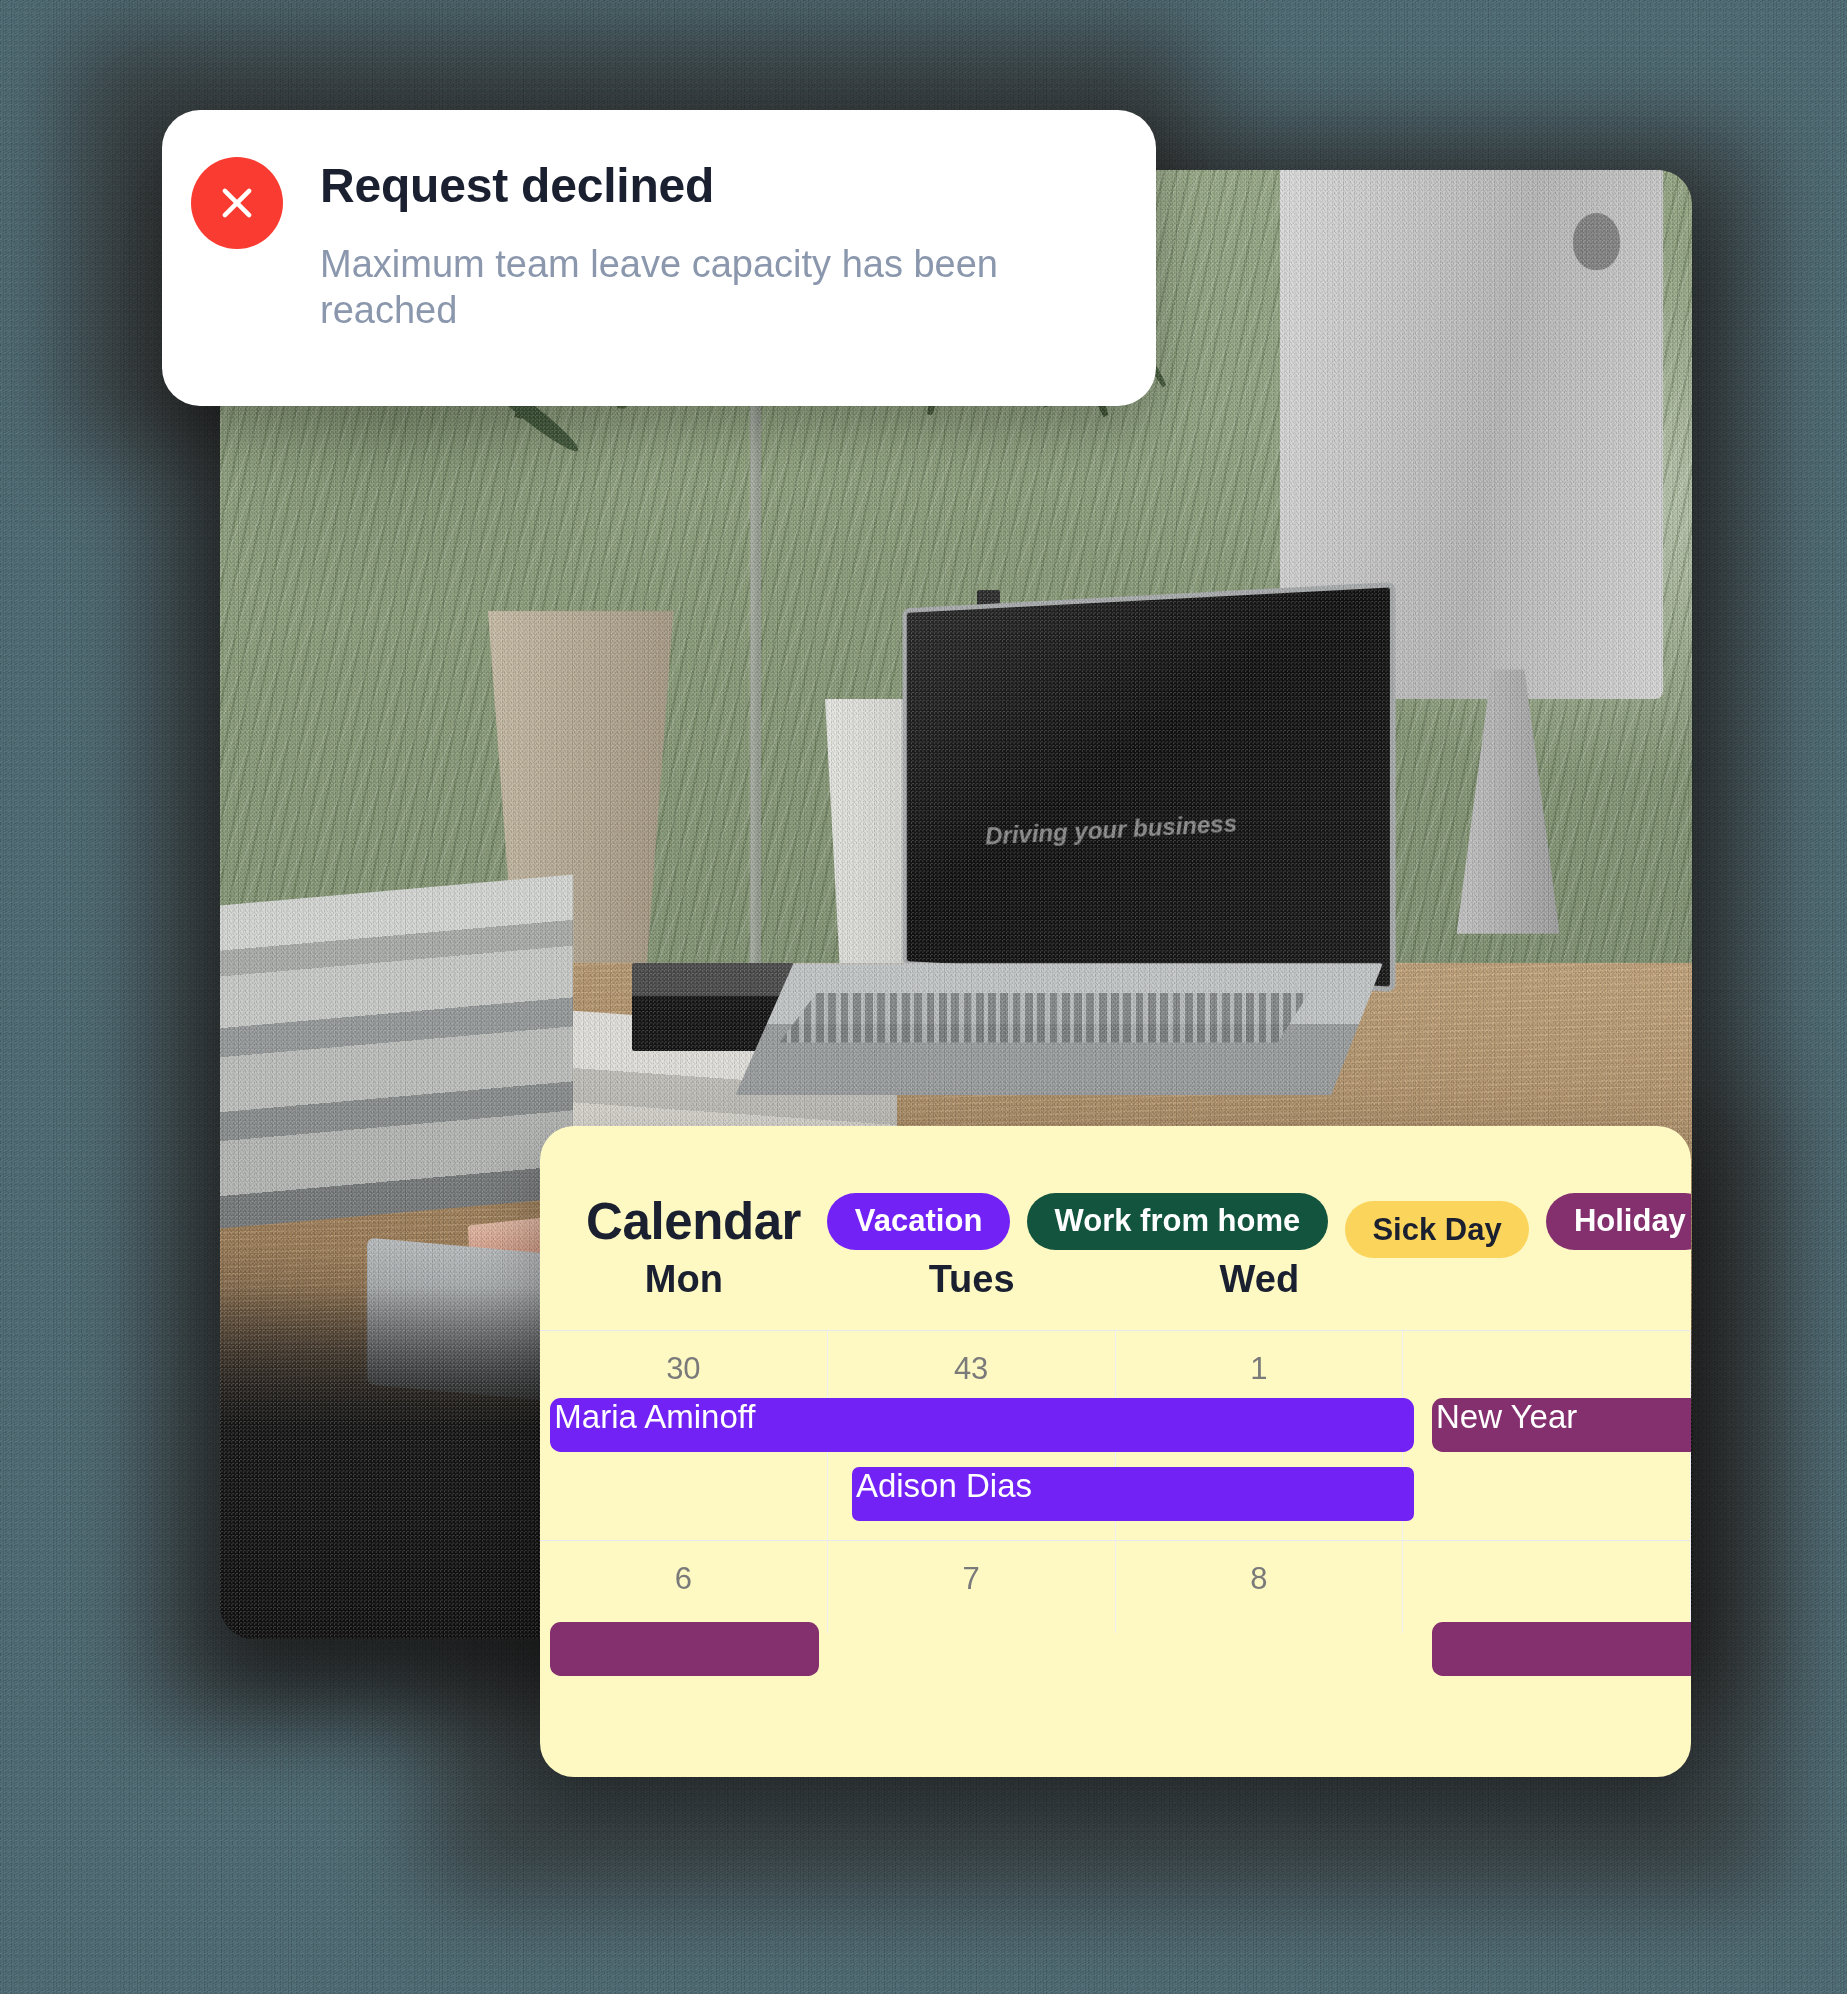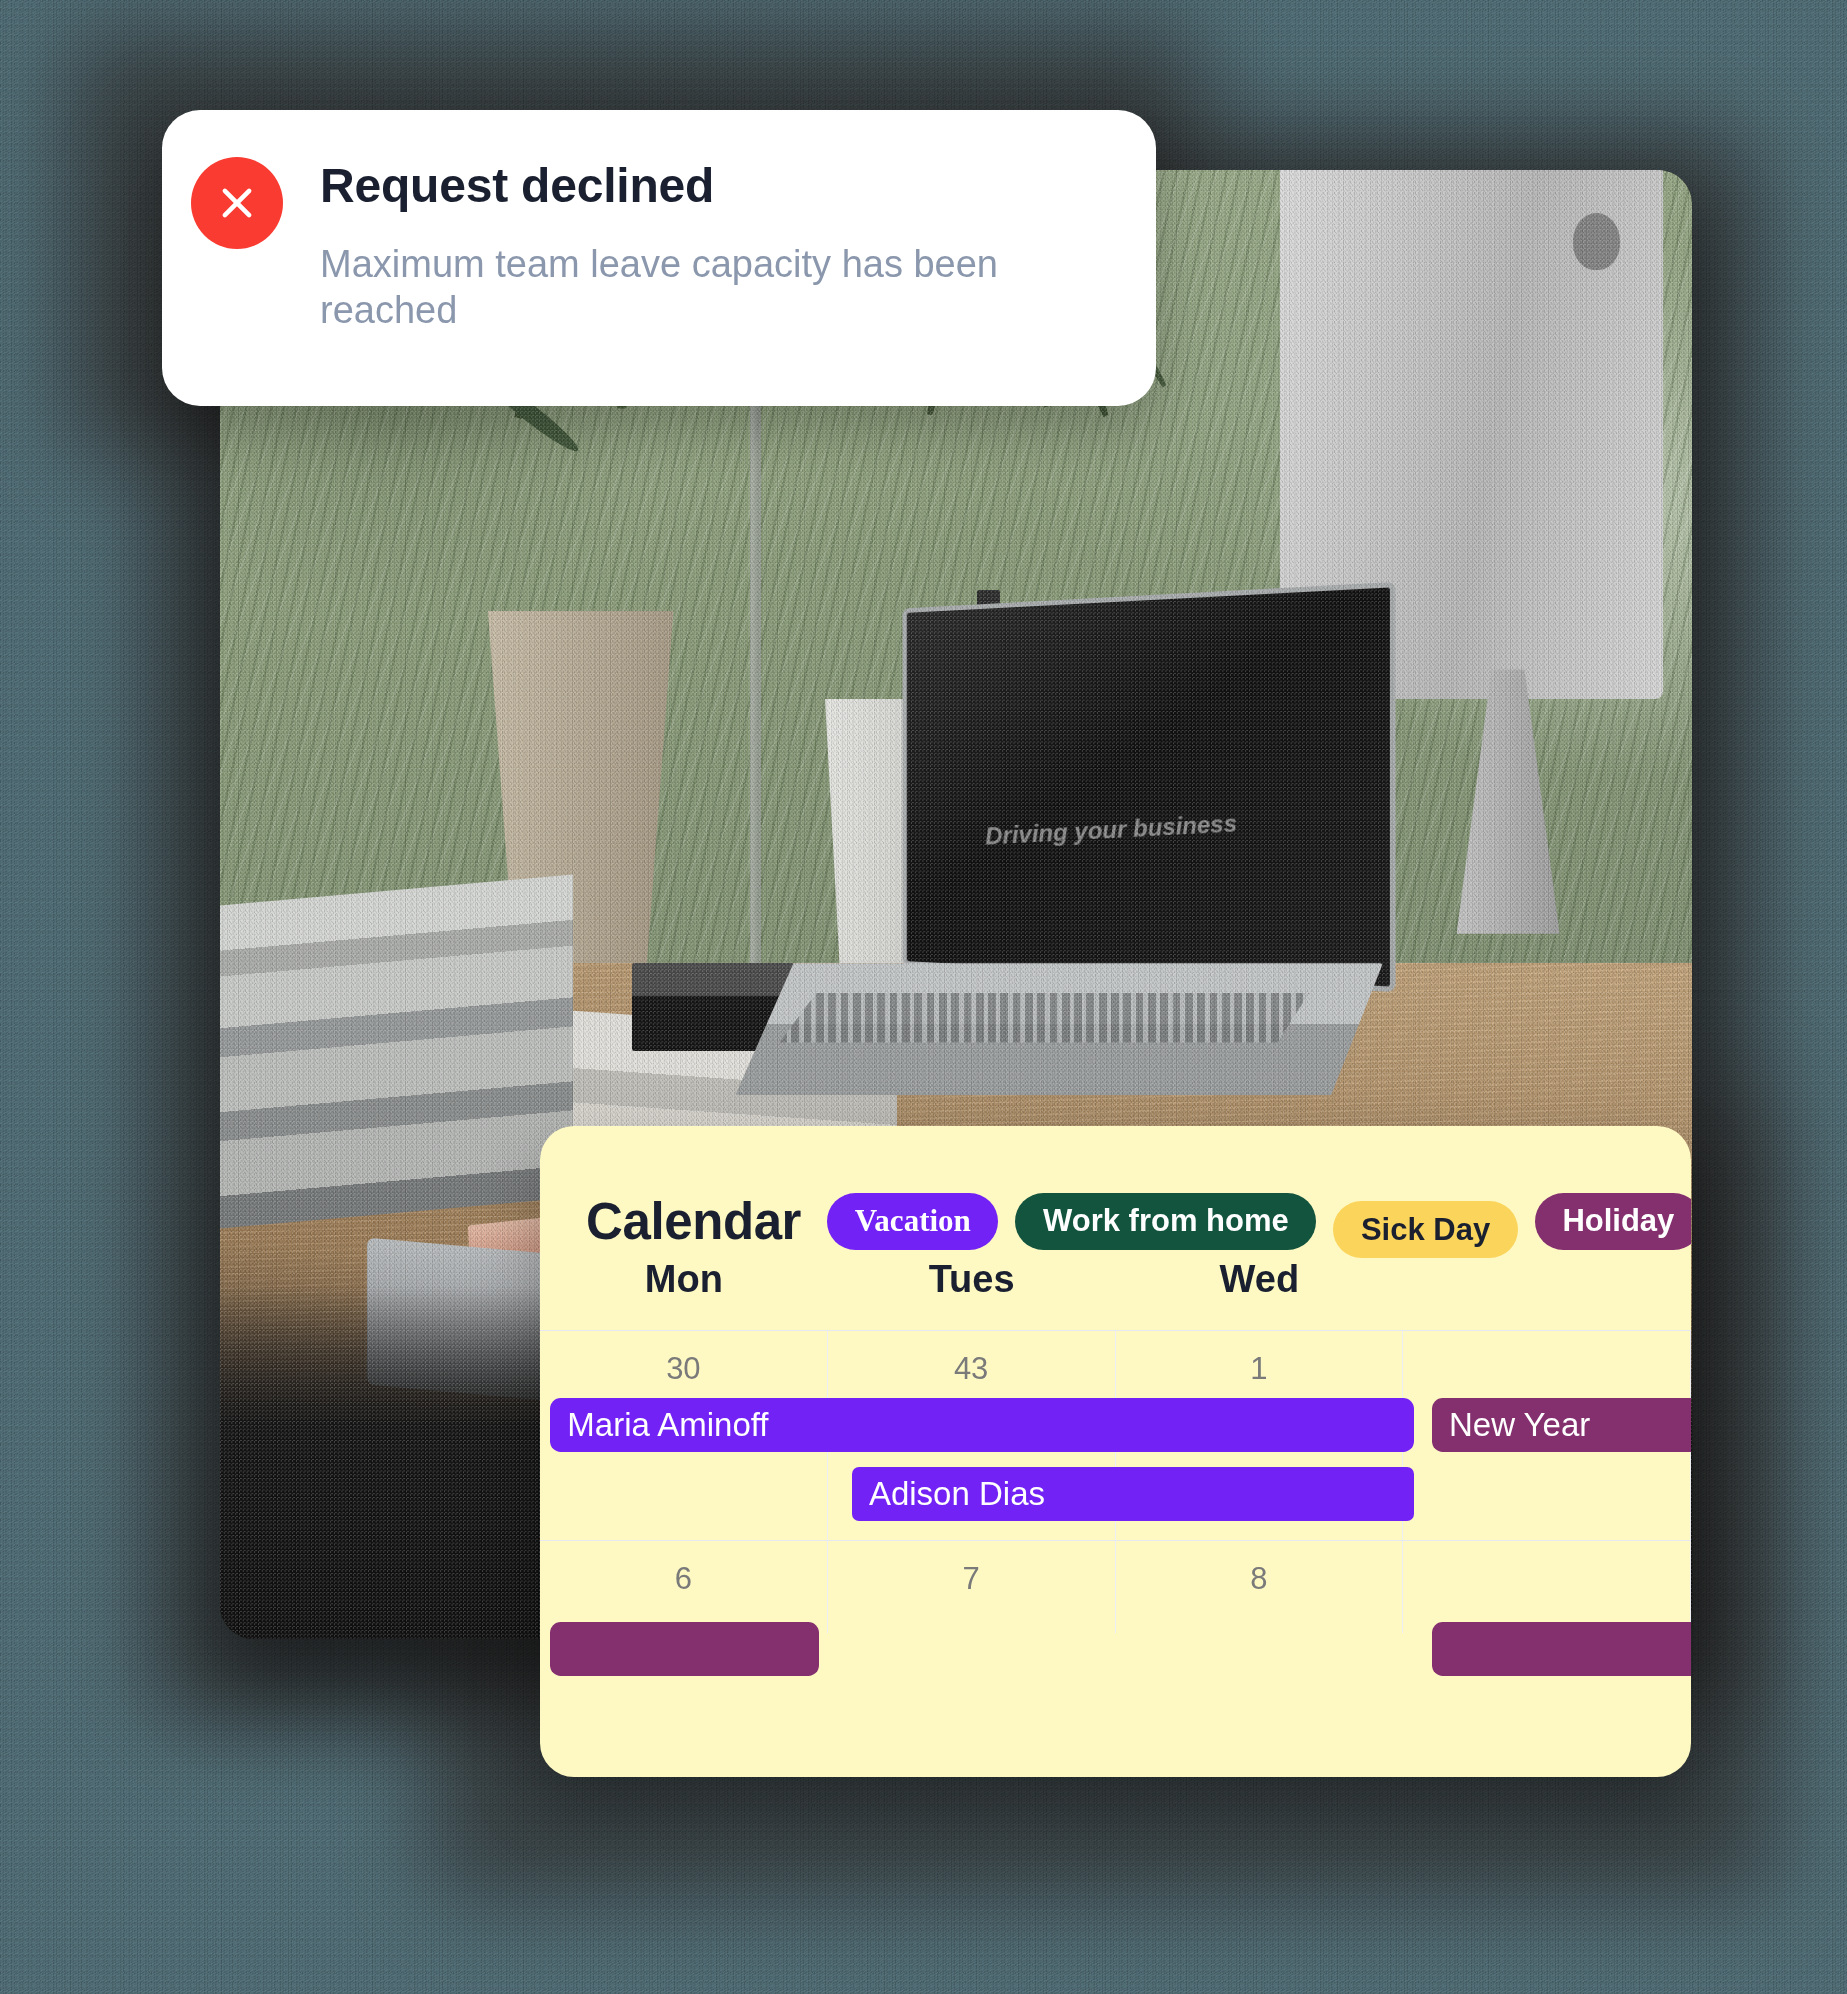"Vacation" span.pill { font-family: Liberation Serif, serif -> none }
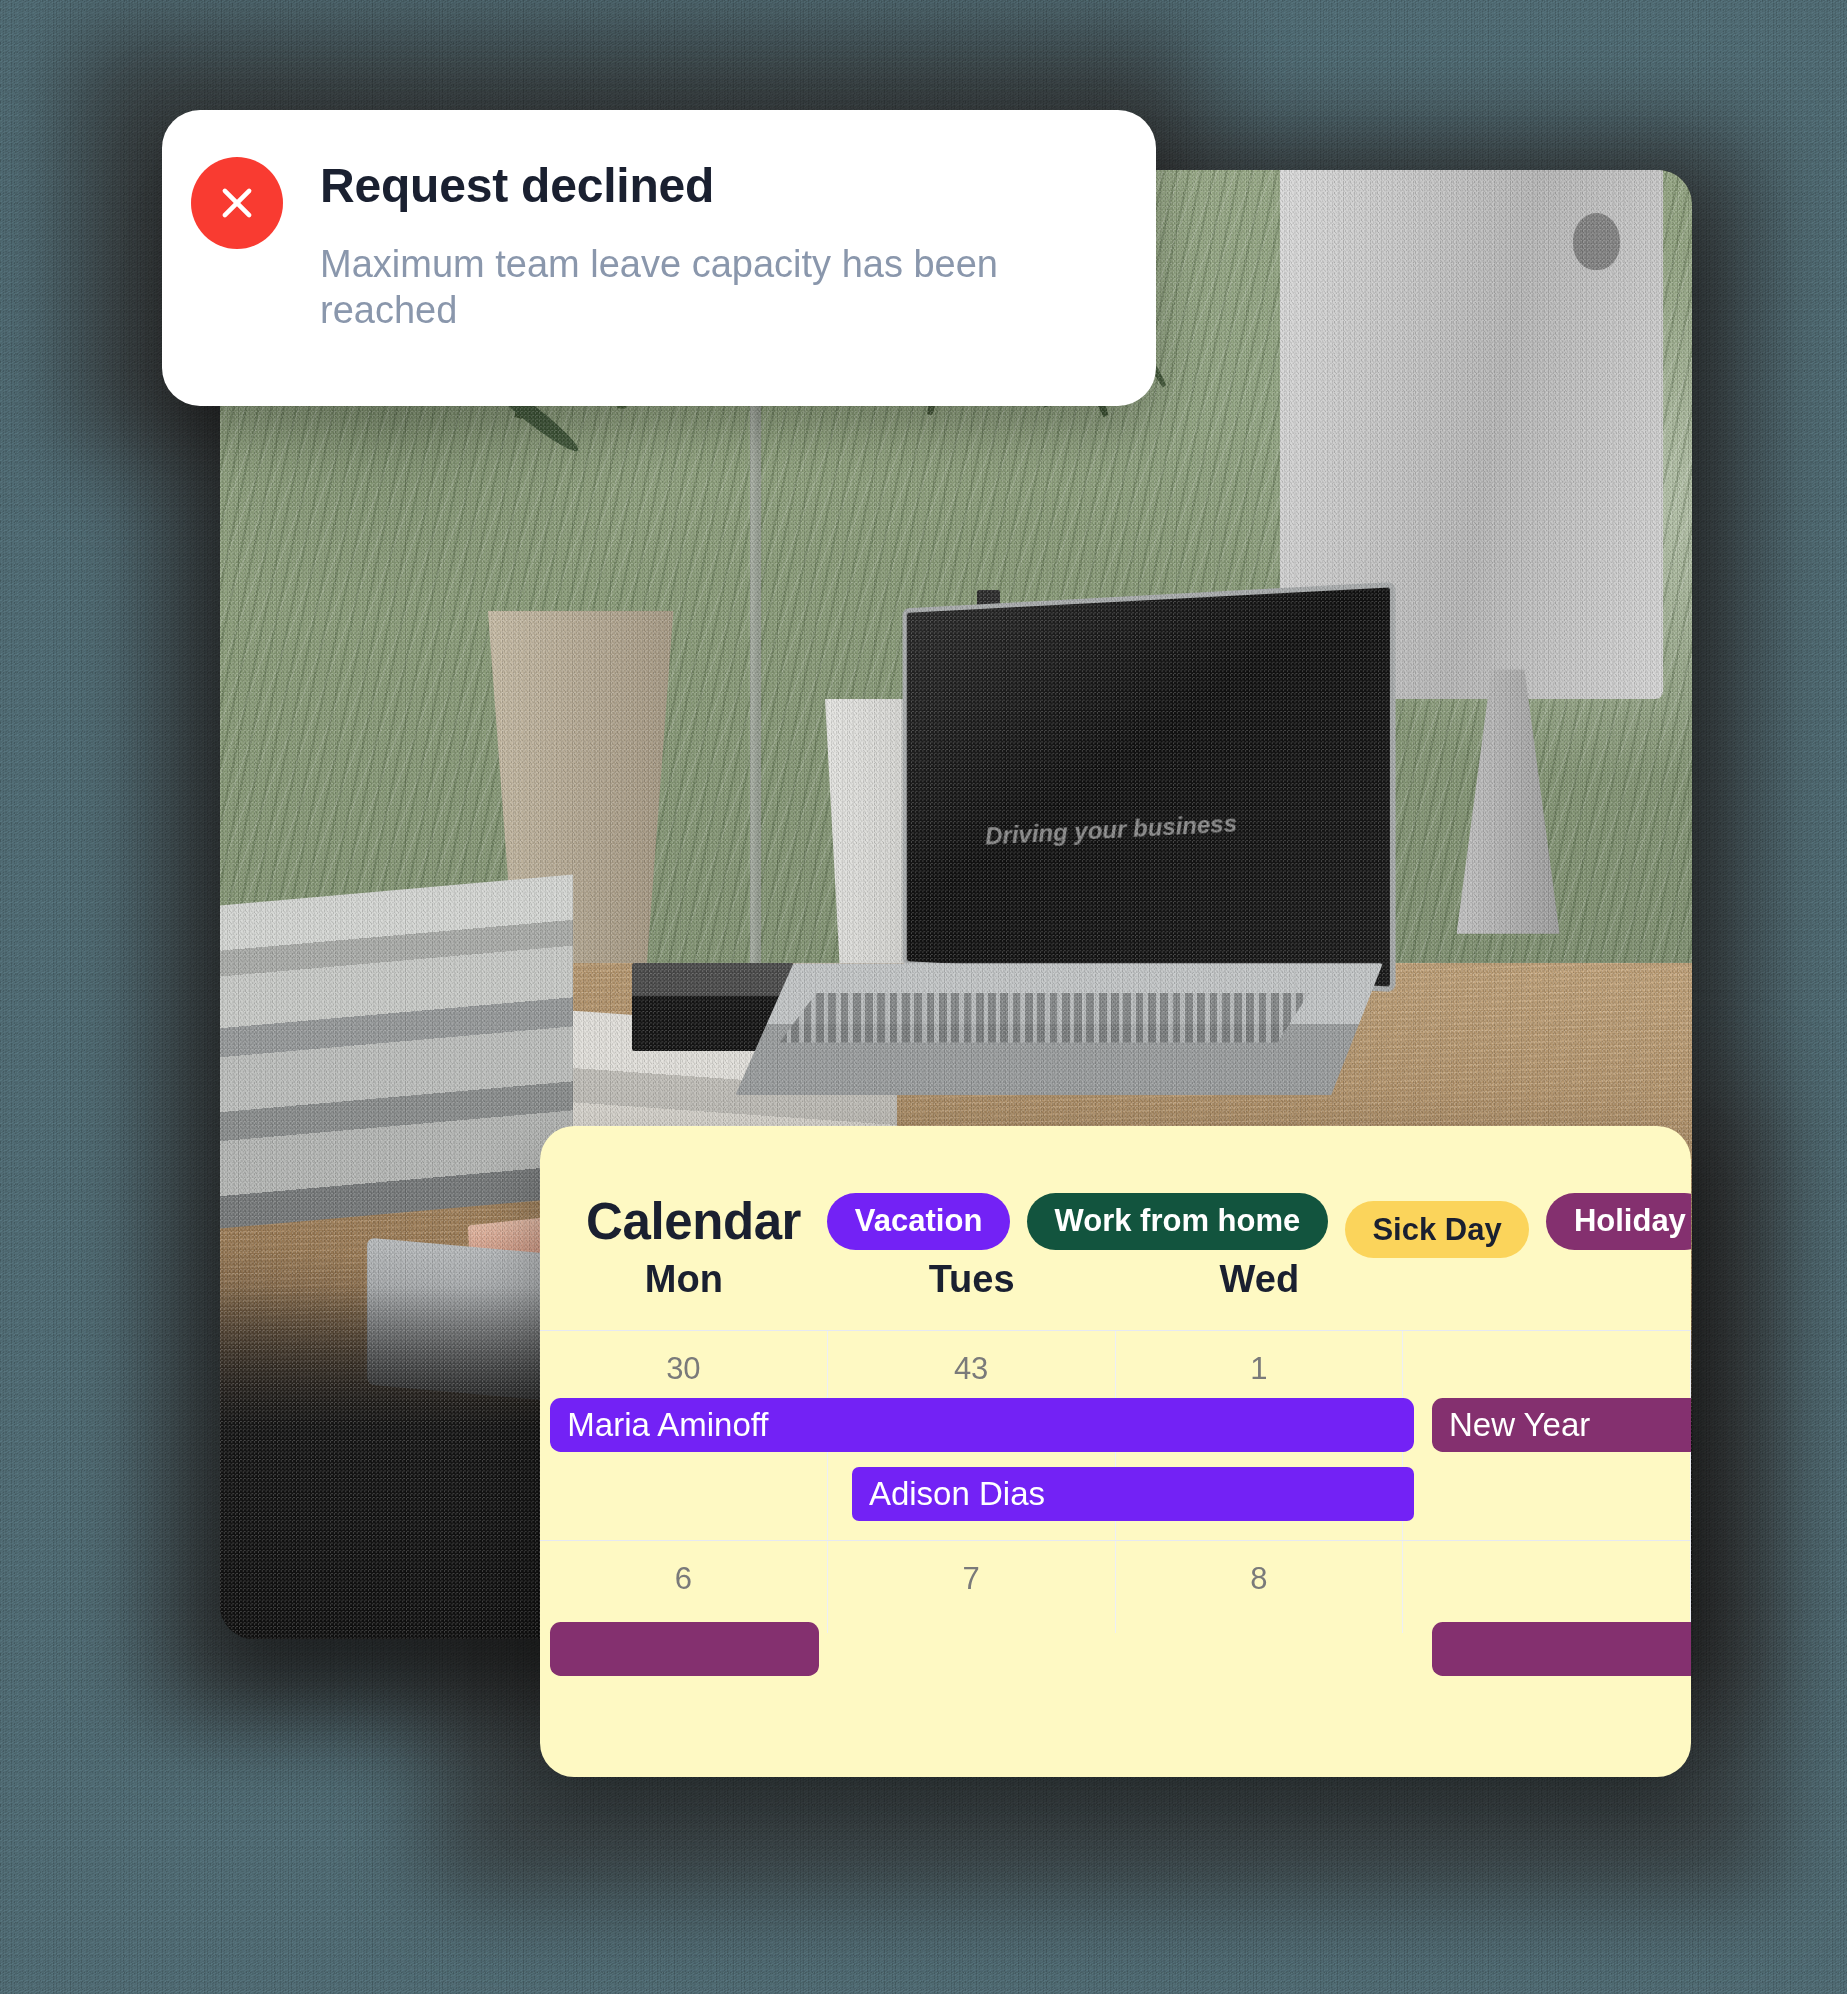"Maria Aminoff" .event { align-items: center -> flex-start; padding-left: 17px -> 4px }
